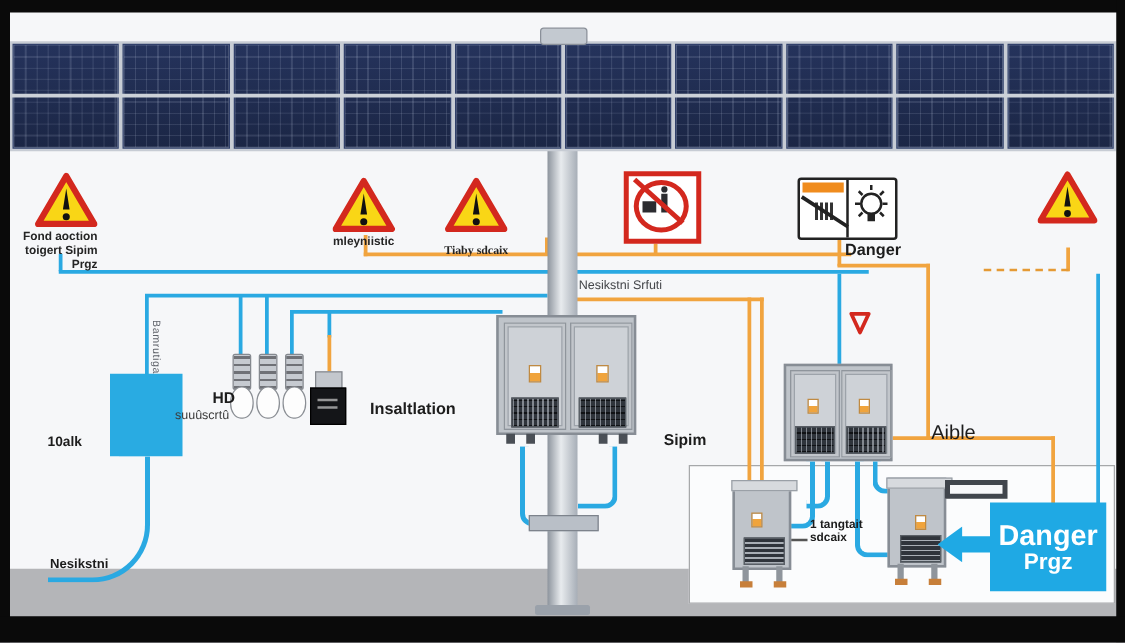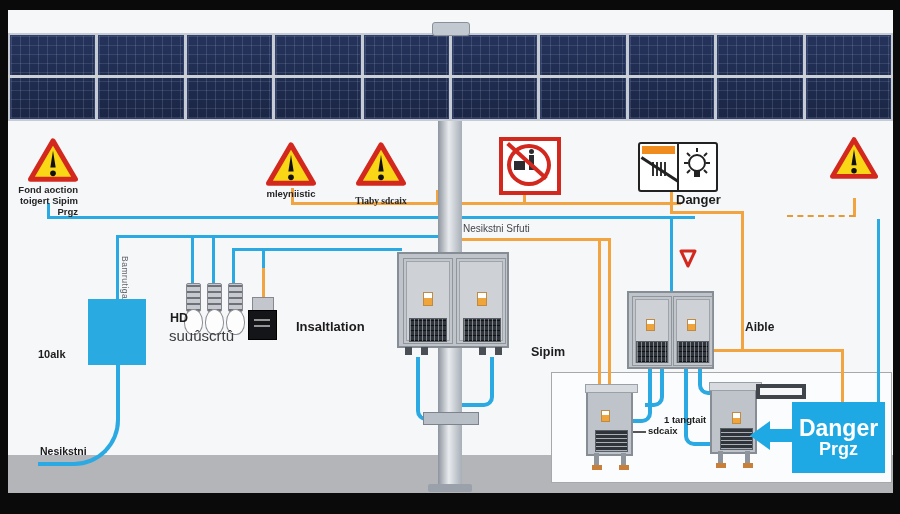"suuûscrtû" div.abs { font-size: 15px -> 10px; left: 169px -> 140px }
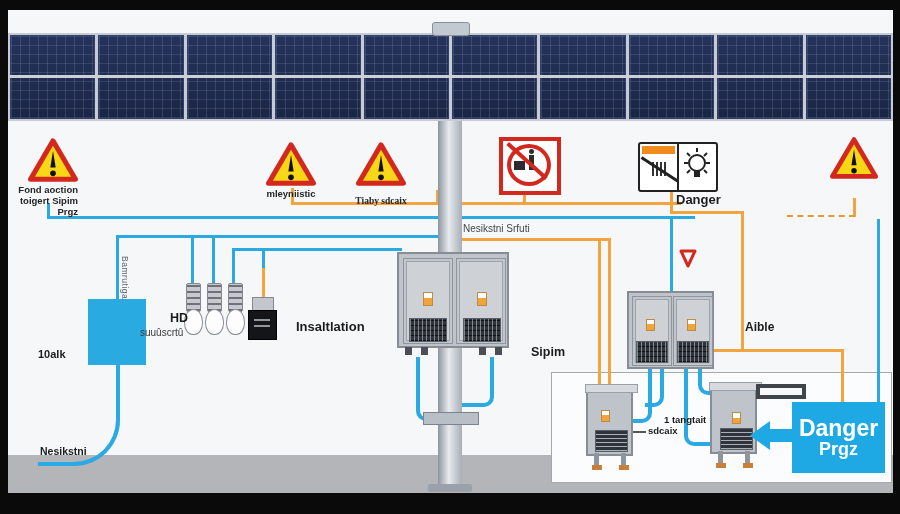"Aible" div.abs { font-size: 12px -> 16px; font-weight: 700 -> 400; top: 320px -> 338px }
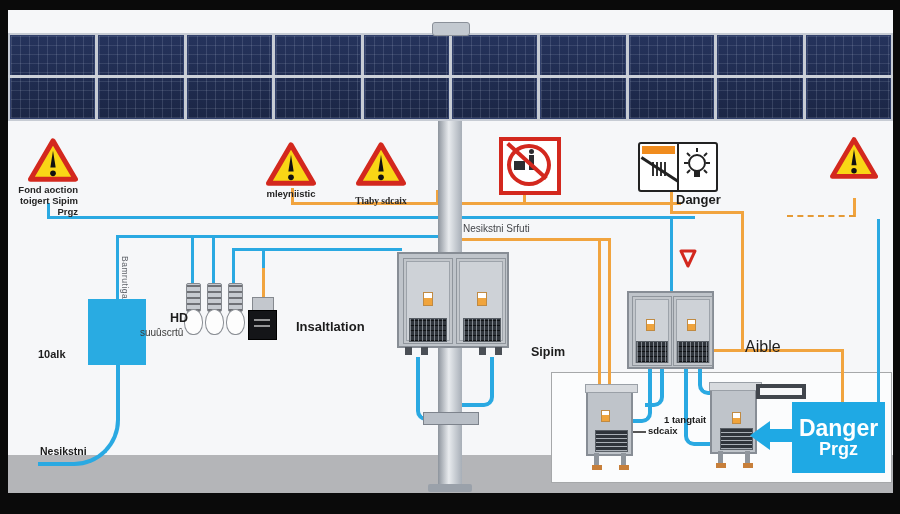"1 tangtait" span { margin-left: 16px -> none }
